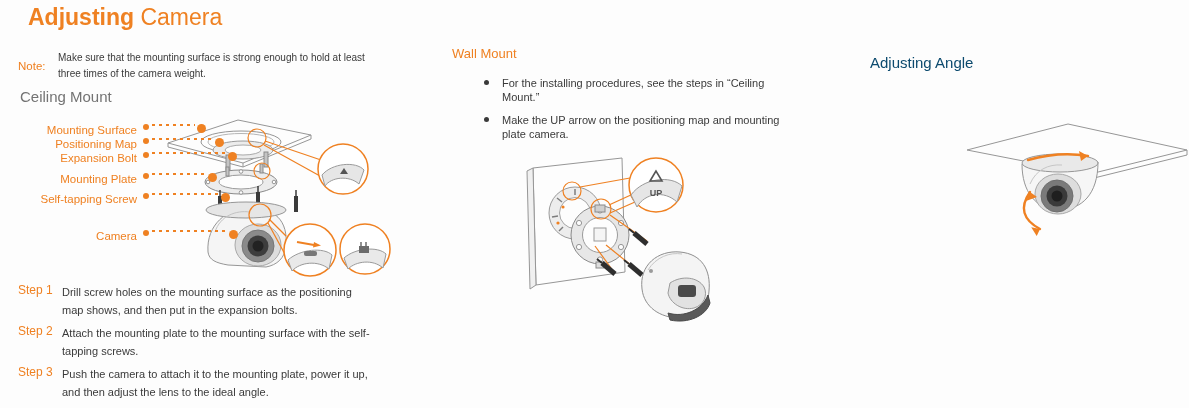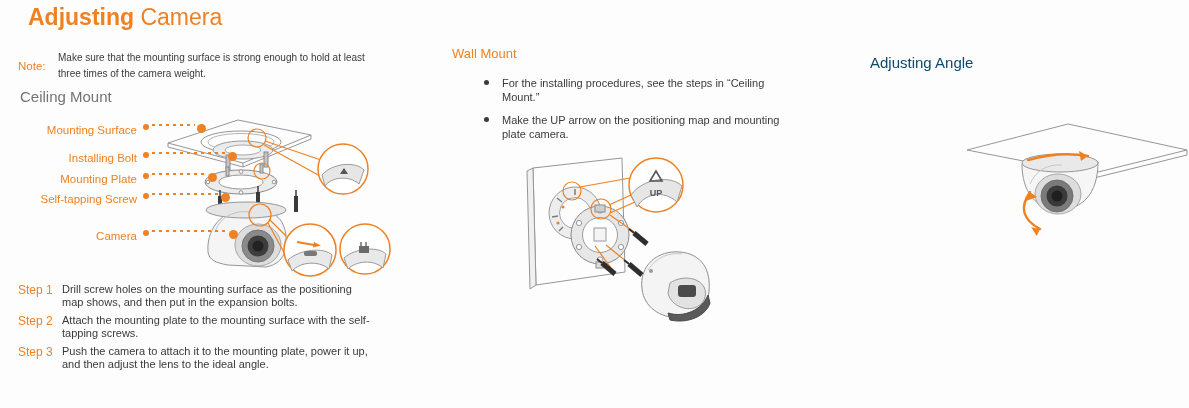"Positioning Map" div.lbl-row { html: none -> <div> <span>Positioning Map</span> <span></span> <span></span> <span></span> </div> }
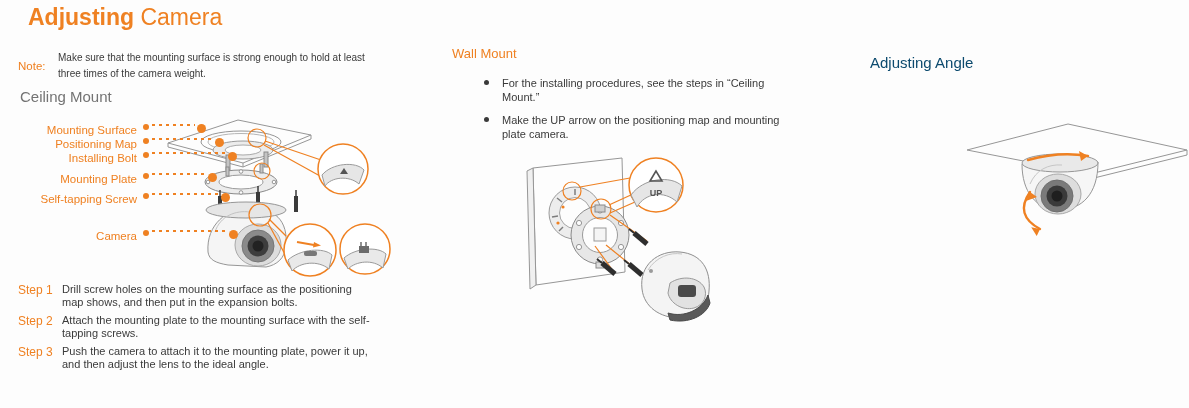"Installing Bolt" span.lbl { text: Installing -> Expansion }
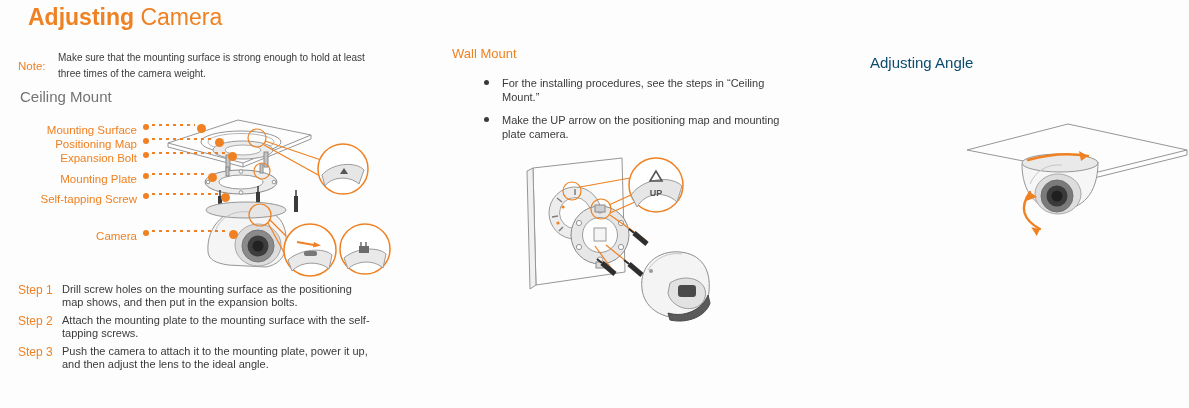"Drill screw holes on the" .step .st { line-height: 13px -> 18px }
